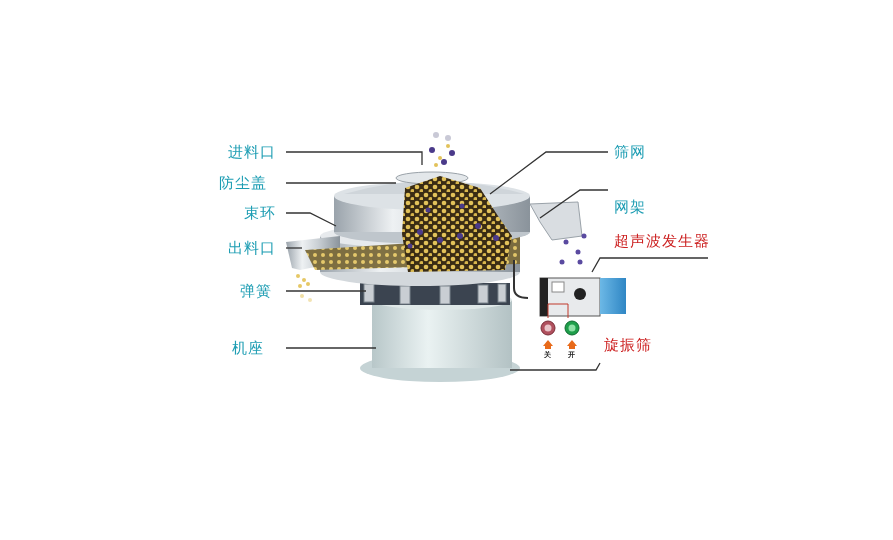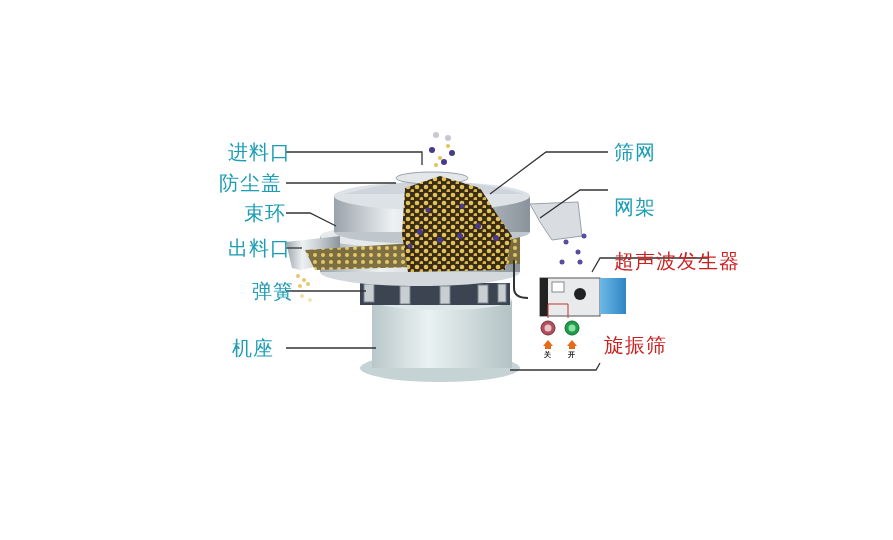"进料口" .label { font-size: 20px -> 15px }
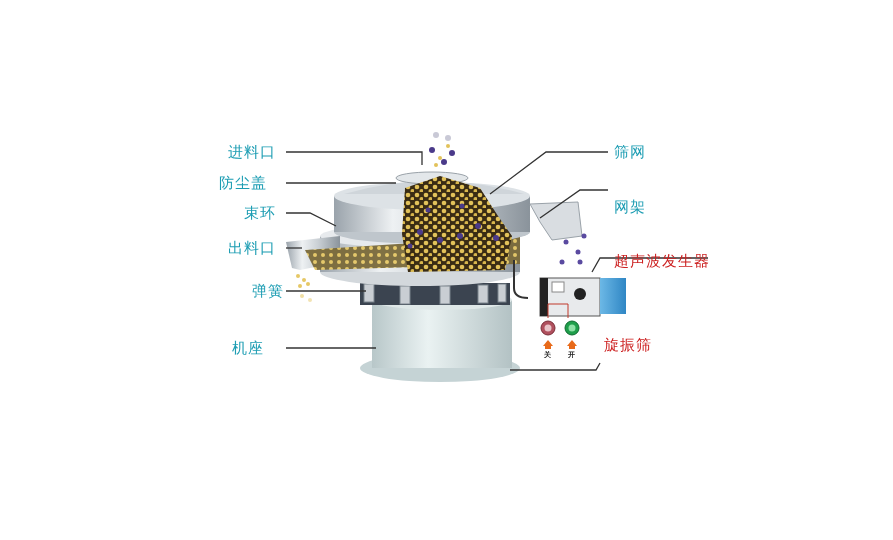"超声波发生器" div.label { top: 252px -> 232px }
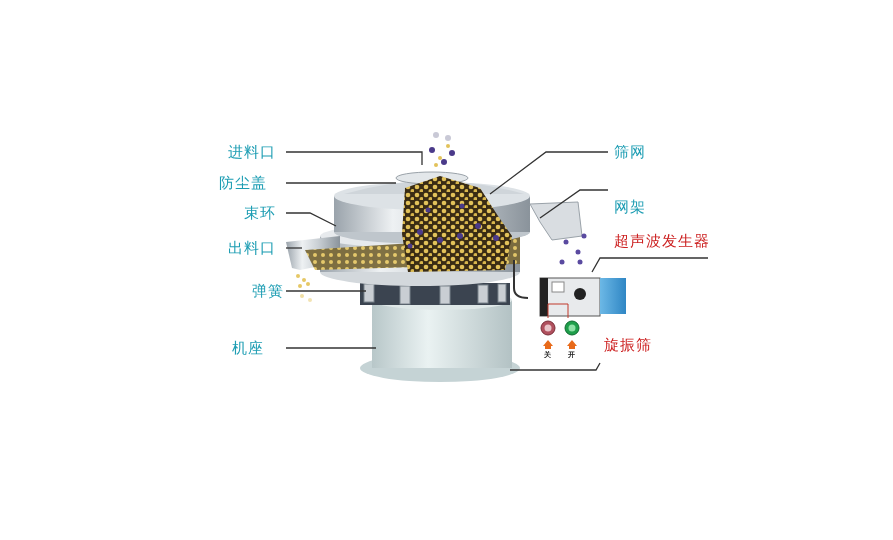"弹簧" div.label { left: 252px -> 240px }
